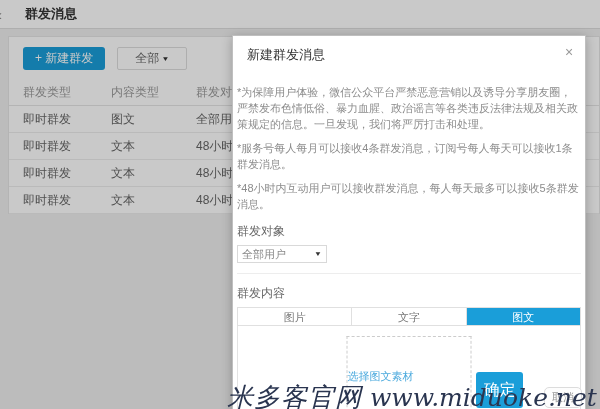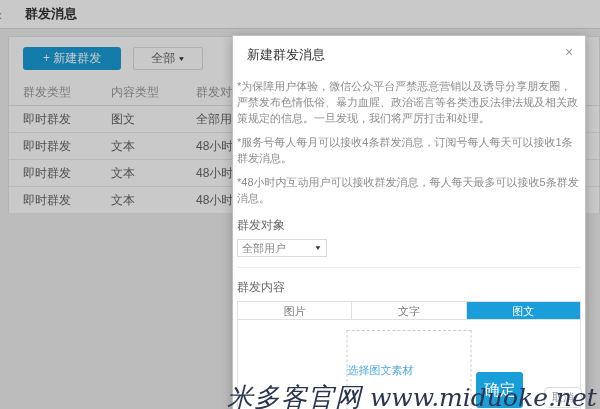"+ 新建群发" .btn-new { padding: 0 20px -> 0 12px }
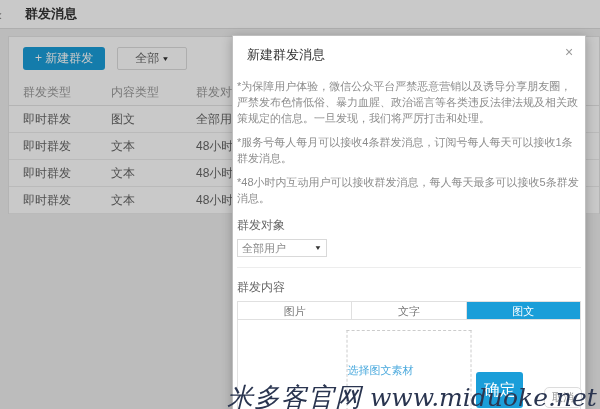"*为保障用户体验，微信公众平台严禁恶意营销以及诱导分享朋友圈，严禁发布色情低俗、" p.notice { margin-top: 4px -> 10px }
